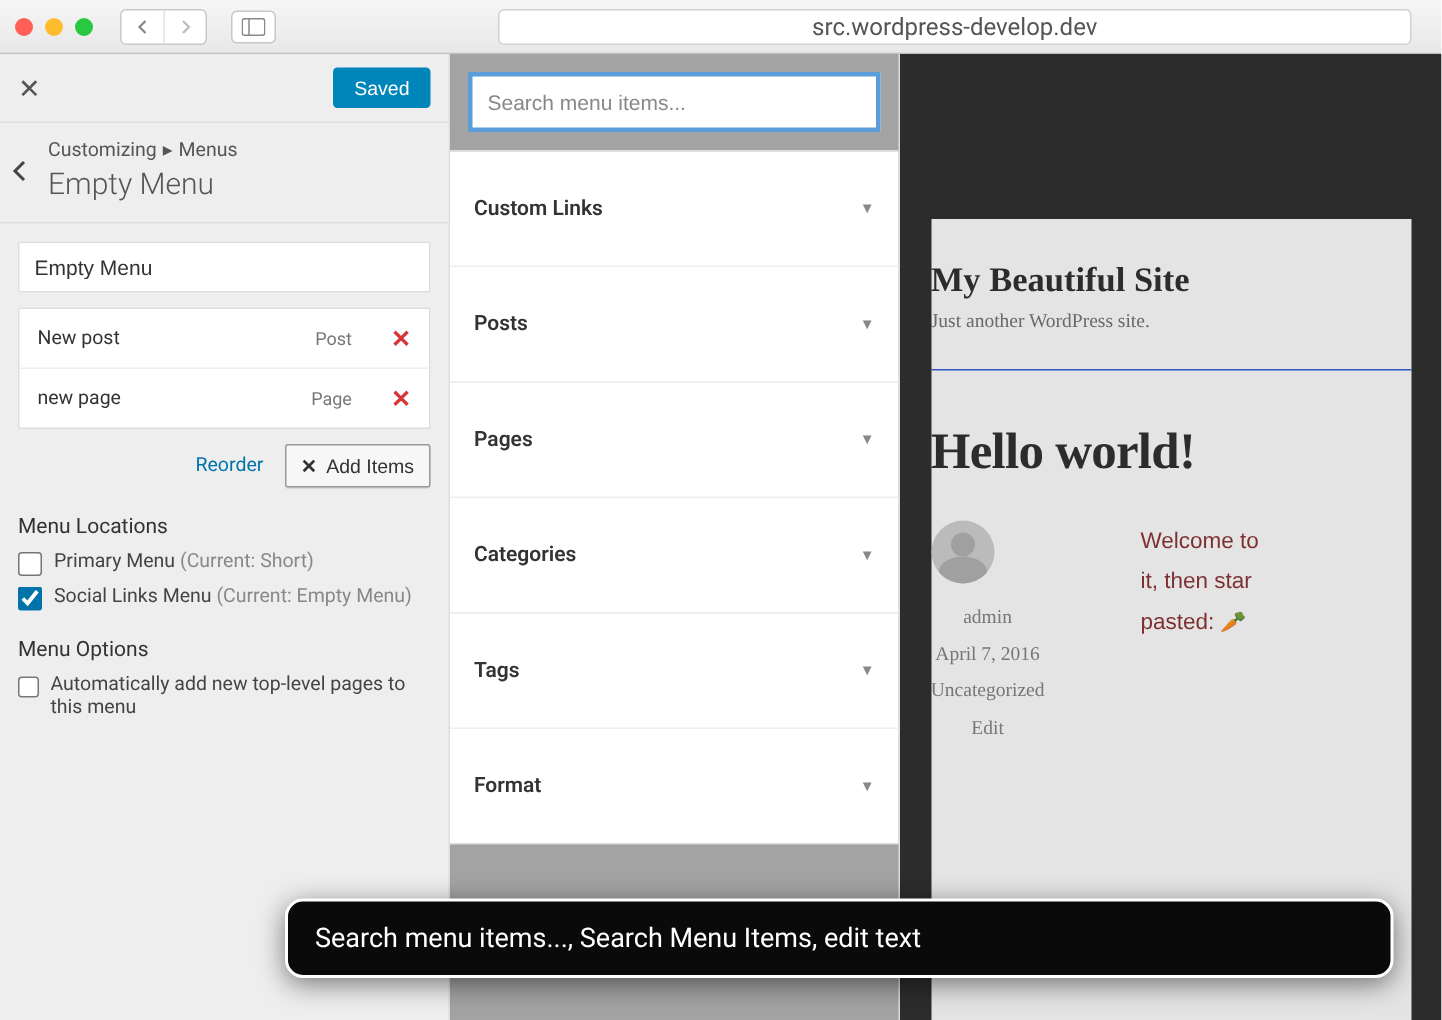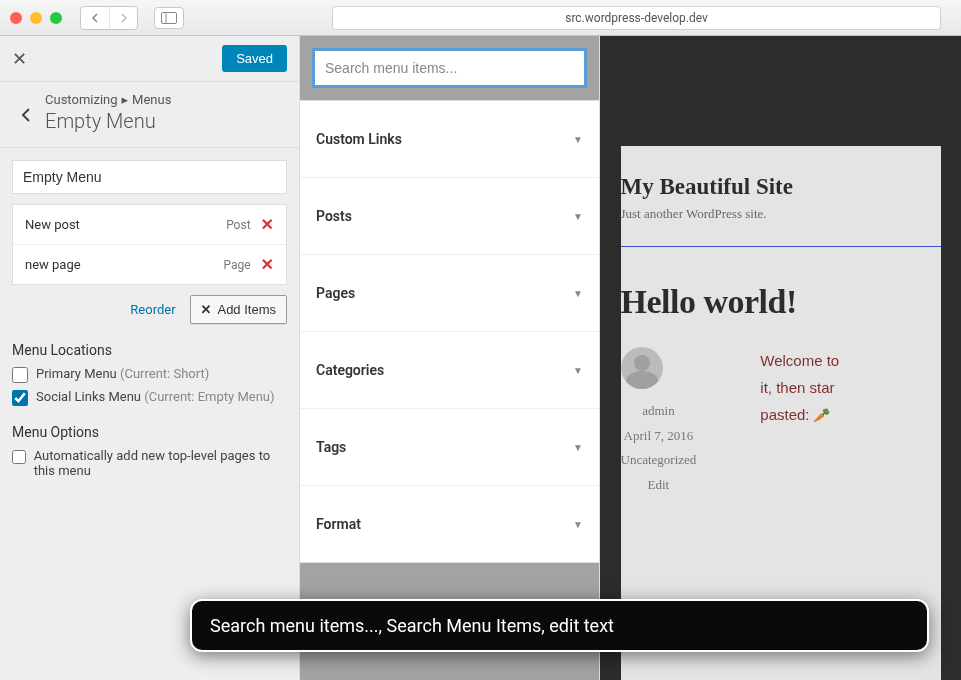"src.wordpress-develop.dev" .url-bar { font-size: 12px -> 16px }
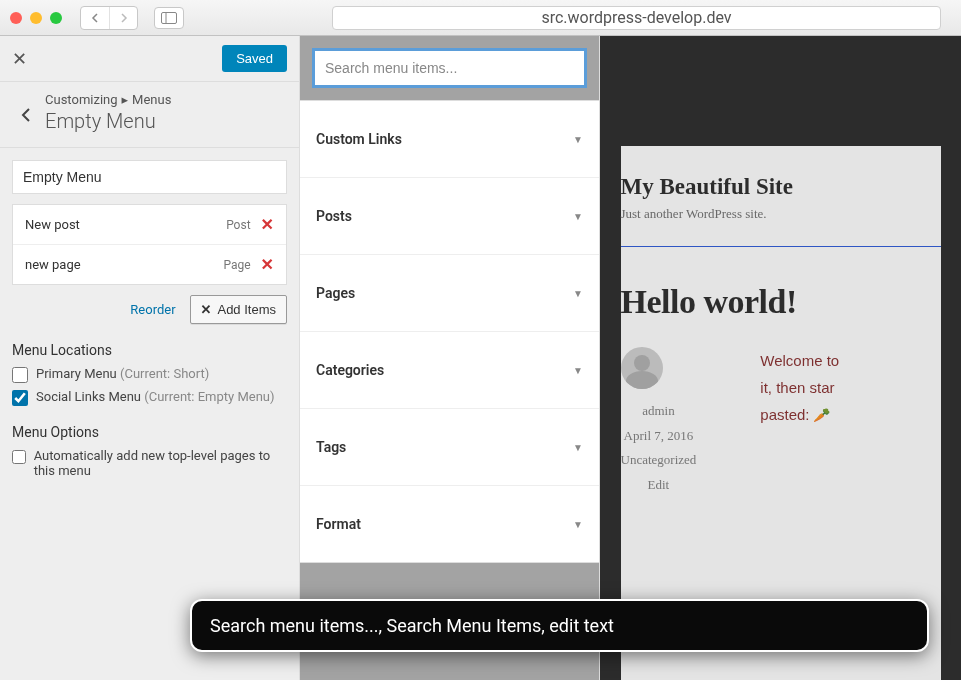"Customizing ▸ Menus" .breadcrumb-row { padding: 10px 12px 14px 21px -> 10px 12px 14px 8px }
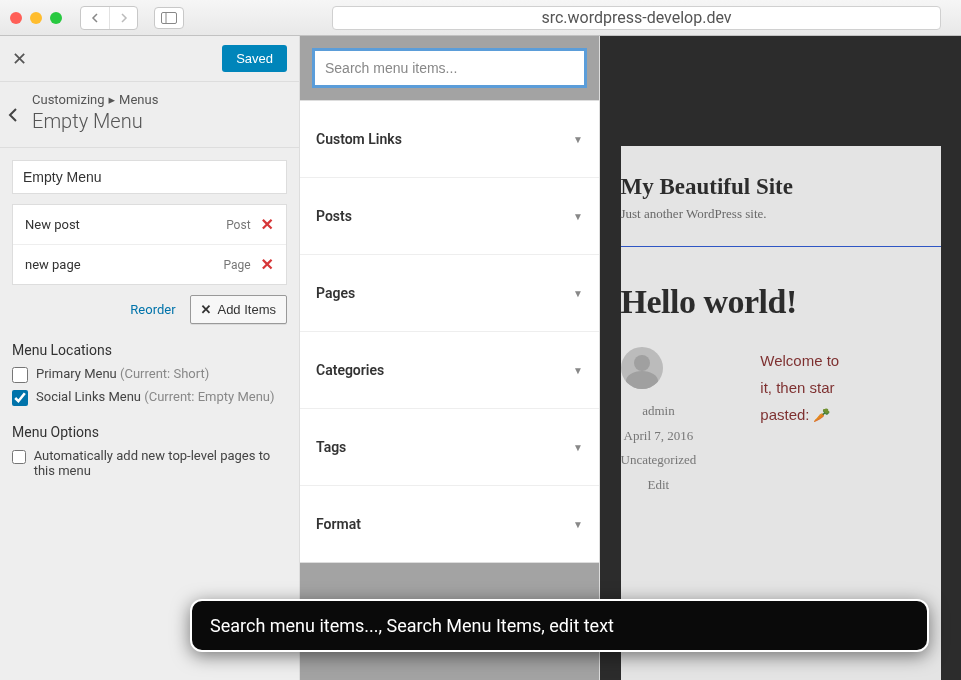"Post" .mi-right { gap: 10px -> 26px }
